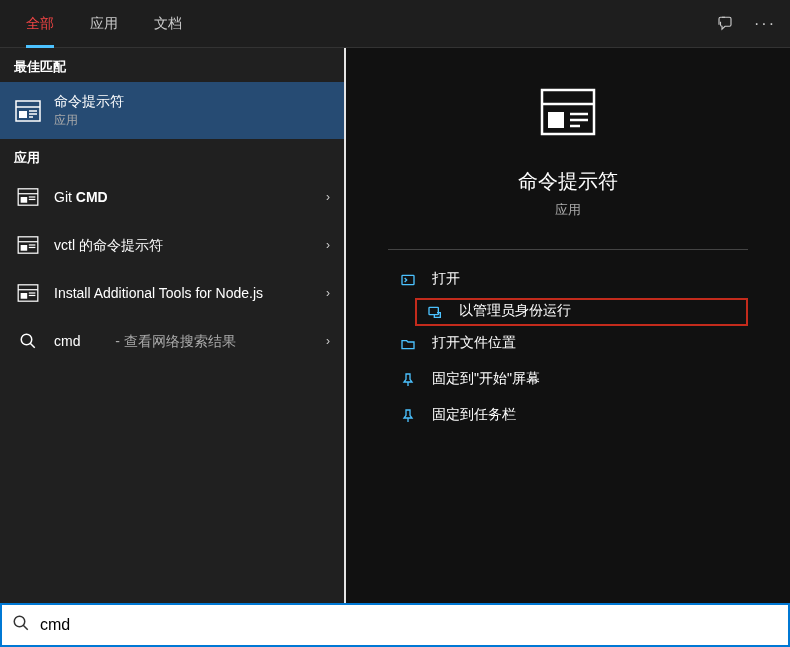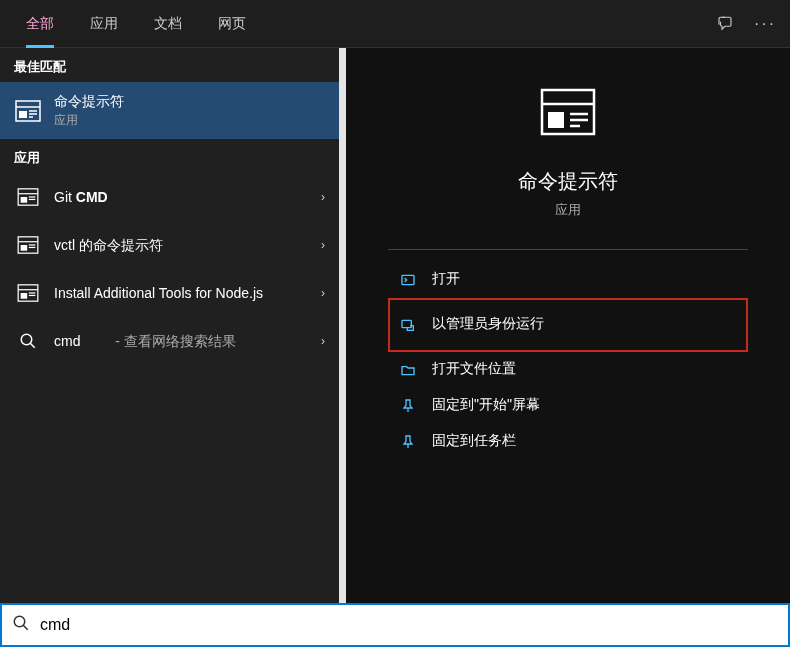"全部" .tab.active { color: #f9a8d4 -> #ef4444 }
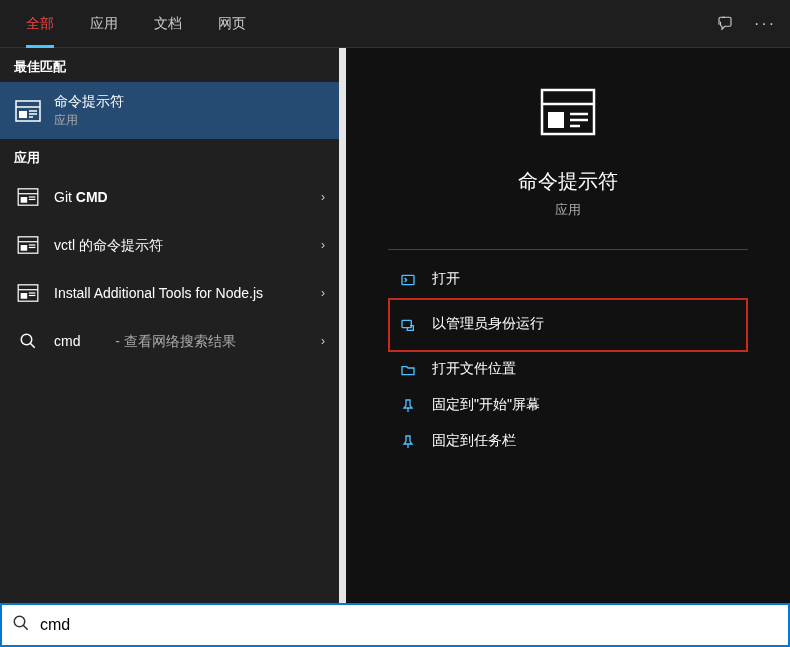"网页" div.tab { html: <div>网页</div> -> none }
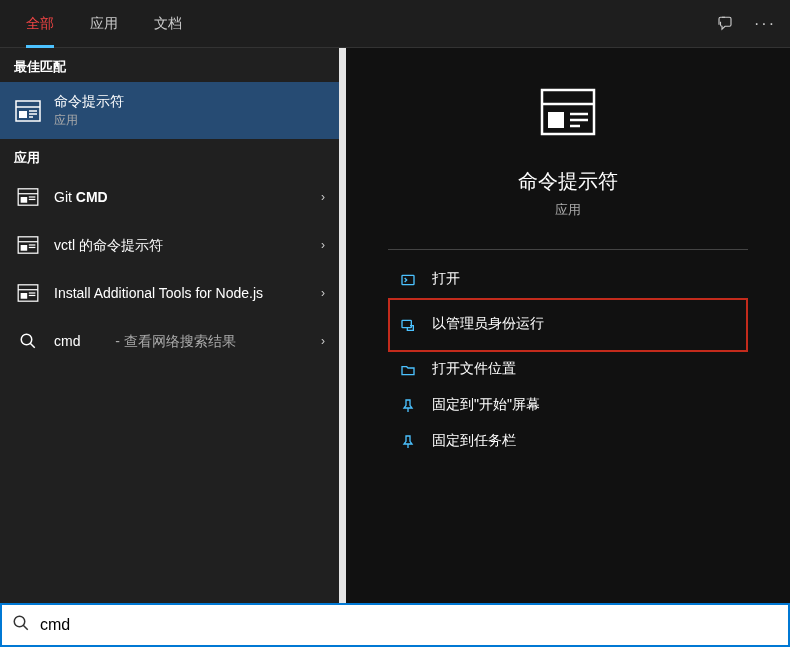"最佳匹配" .left-panel { border-right: 7px solid #e5e5e5 -> 2px solid #e5e5e5 }
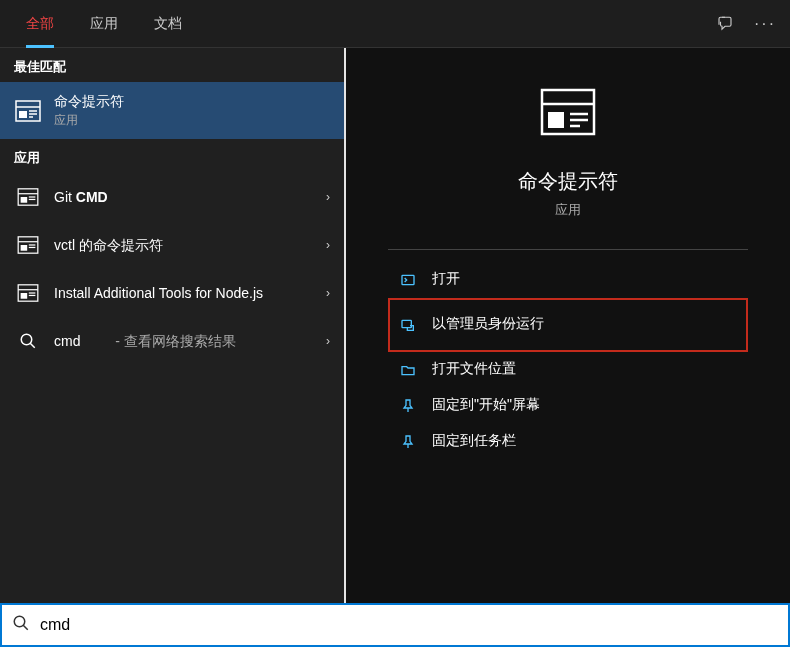"以管理员身份运行" .action-item.highlighted { margin-left: none -> 27px; padding: 15px 8px -> 2px 8px }
